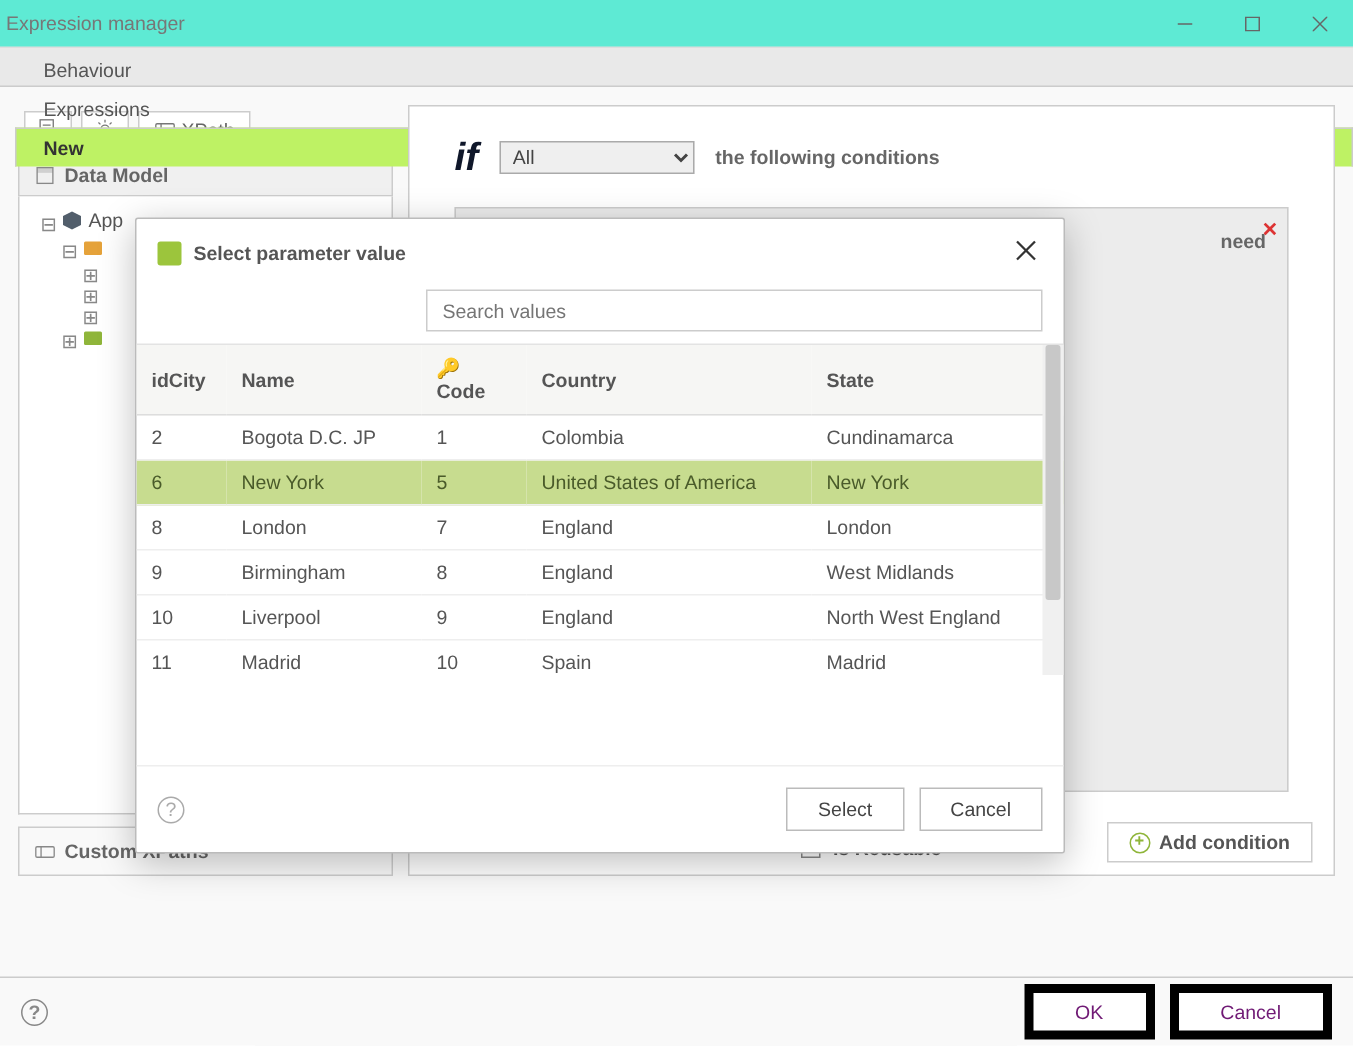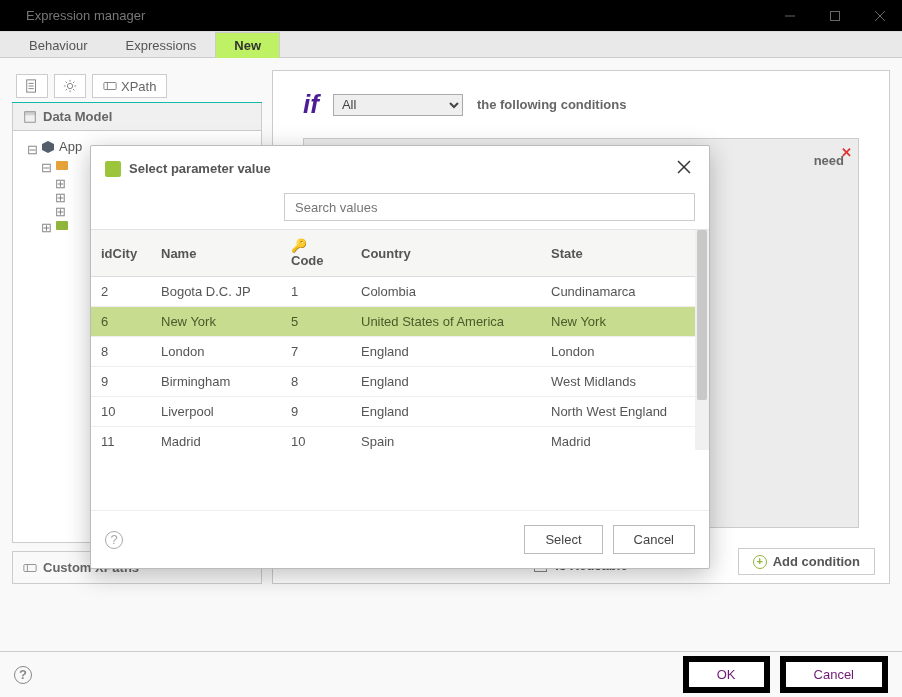"Expression manager" .titlebar { background: #000000 -> #5eead4; padding-left: 26px -> 4px }
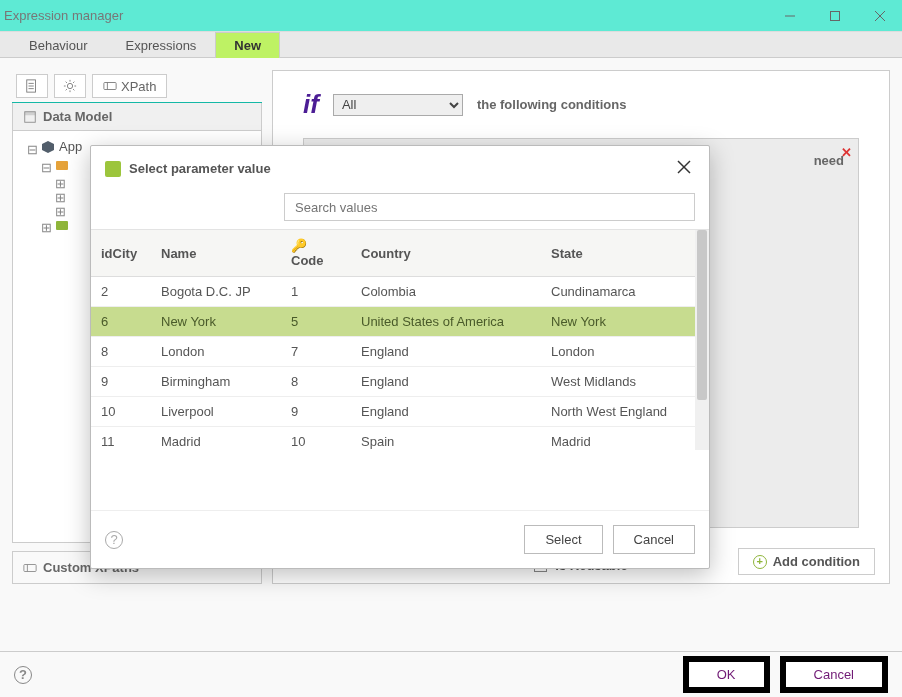"Behaviour" .tabbar { align-items: flex-end -> none; flex-direction: none -> column }
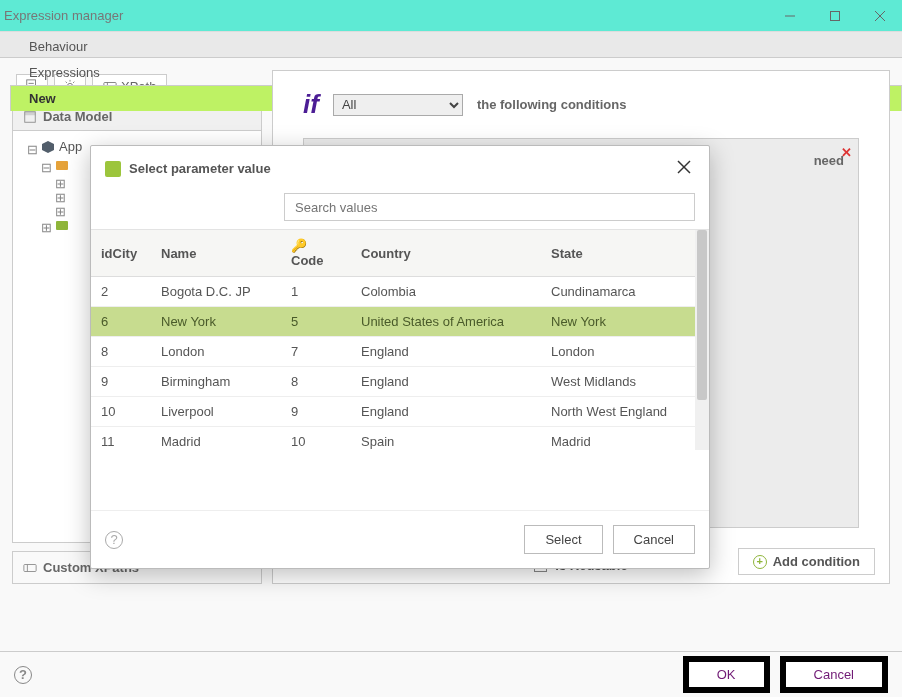"if" .ifrow .if { color: #4c1d95 -> #0f172a }
